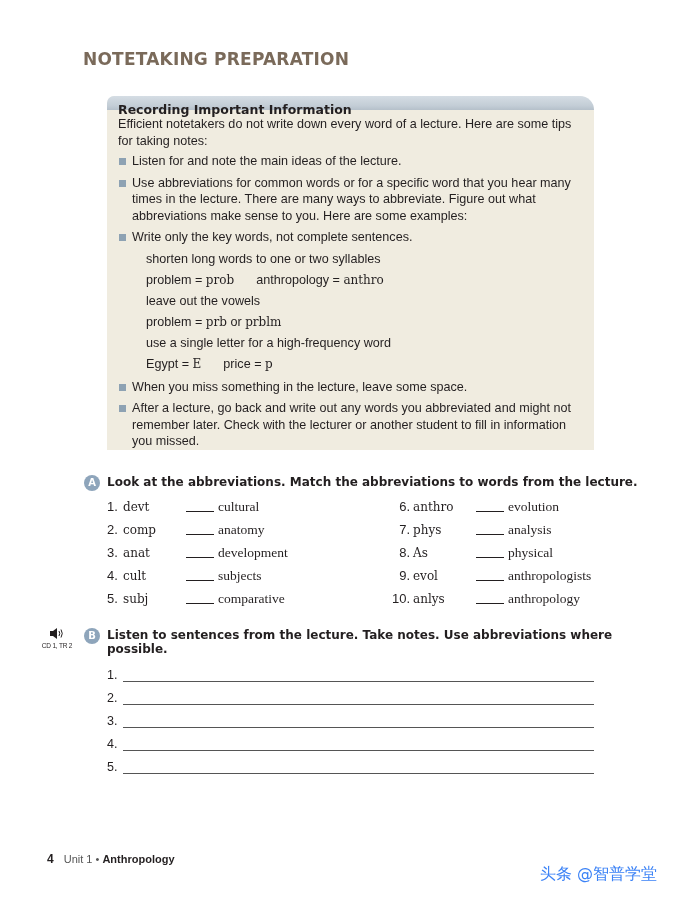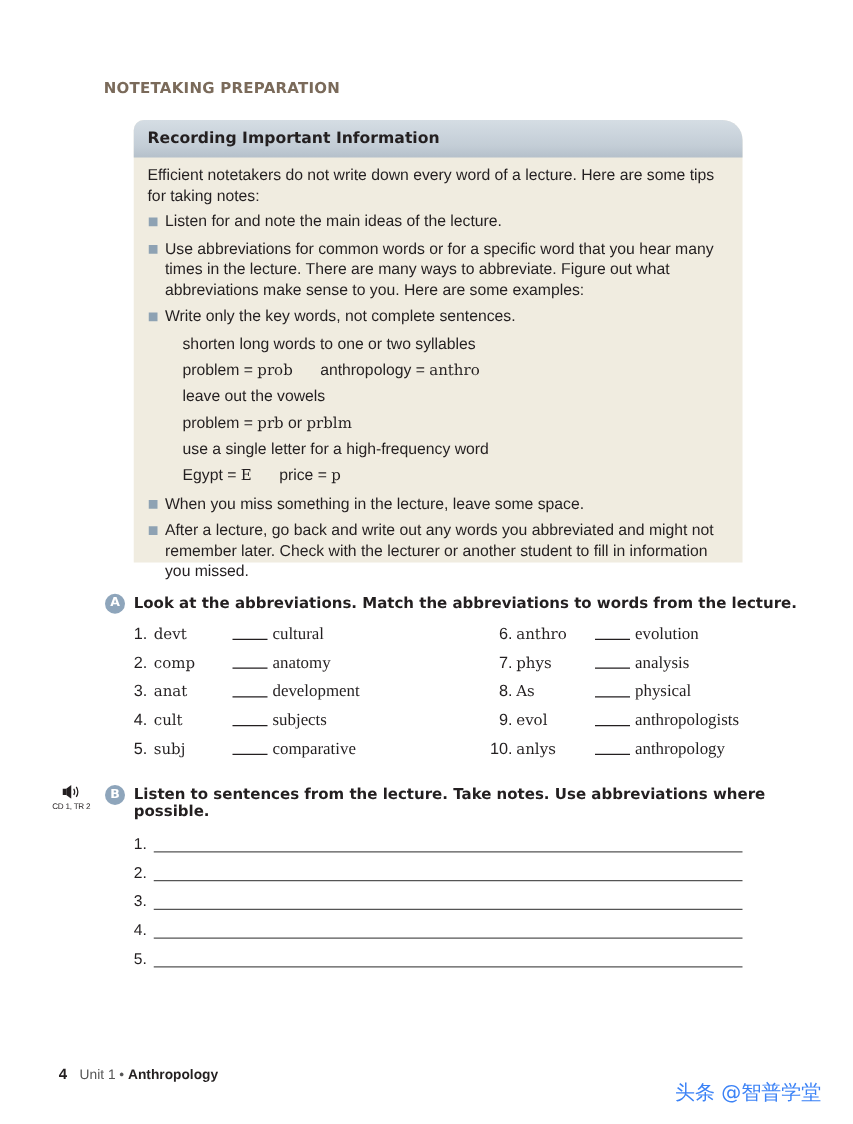"NOTETAKING PREPARATION" .section-title { font-size: 12px -> 17px; top: 63px -> 49px }
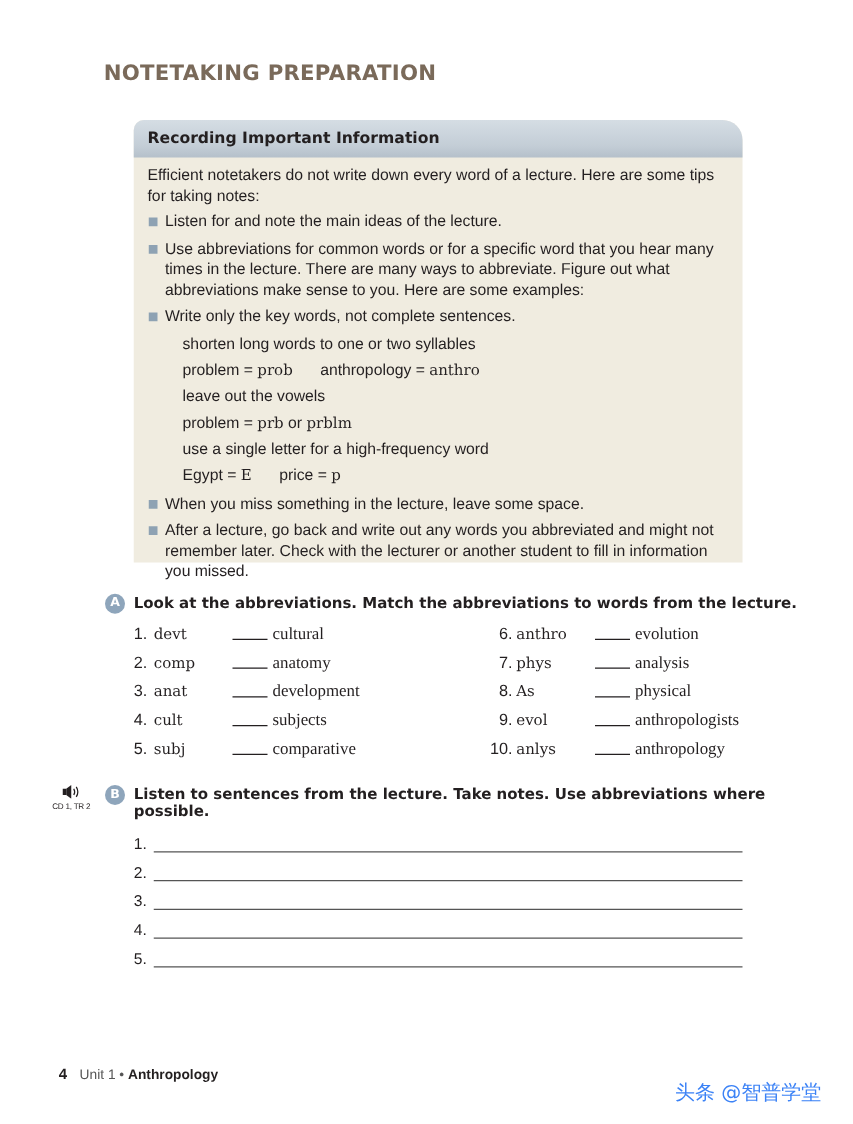"Recording Important Information" .tip-header { height: 30px -> 14px }
